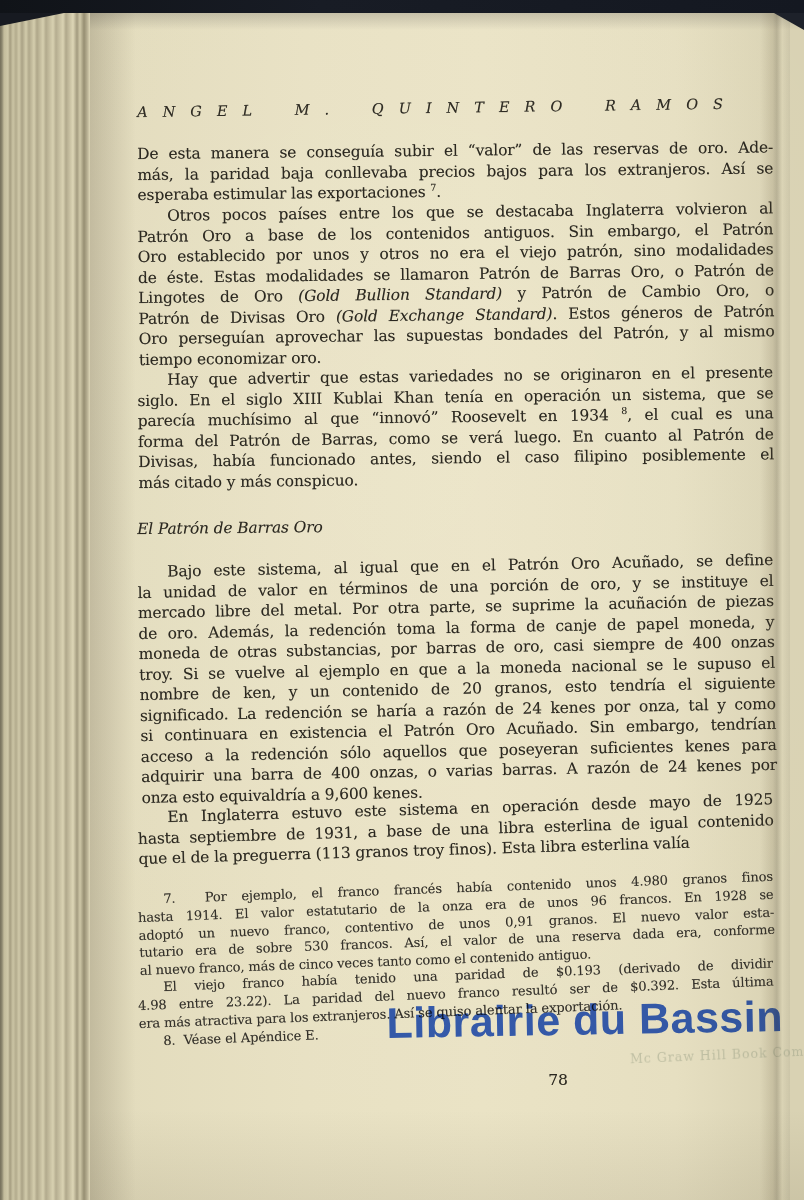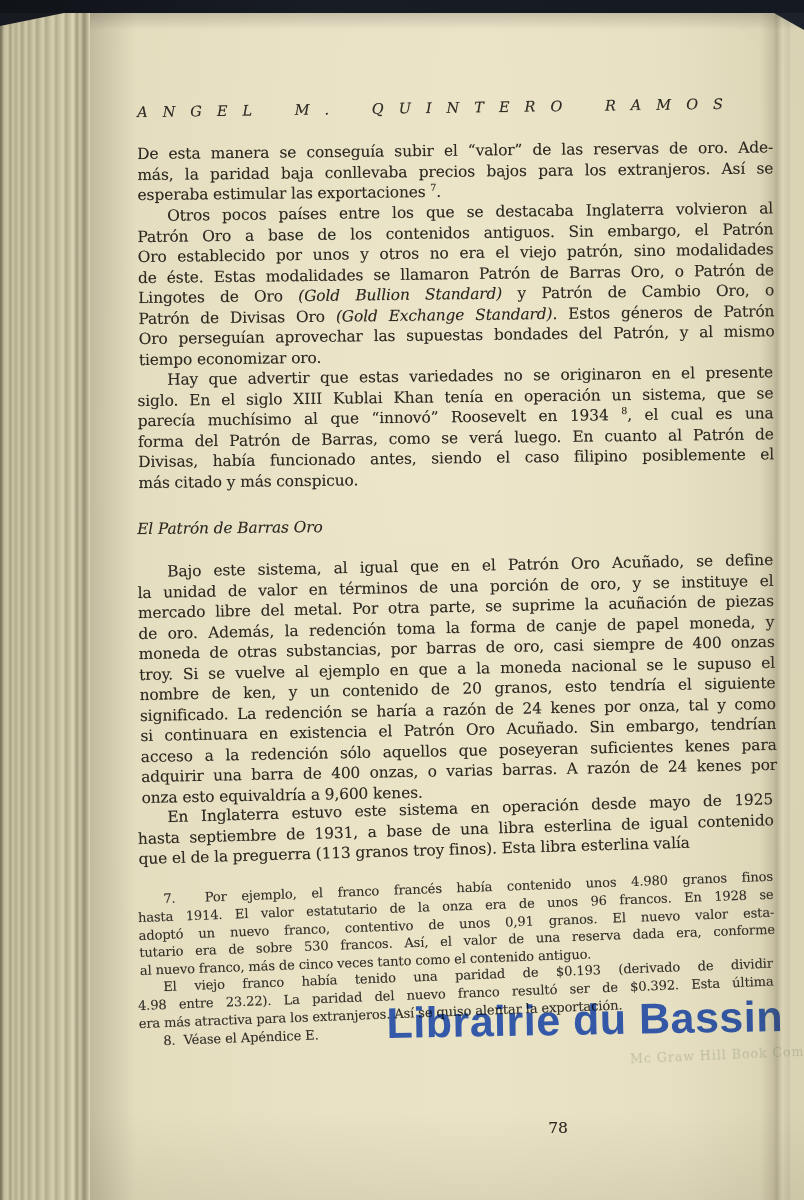"78" .page-number { margin-top: 48px -> none }
